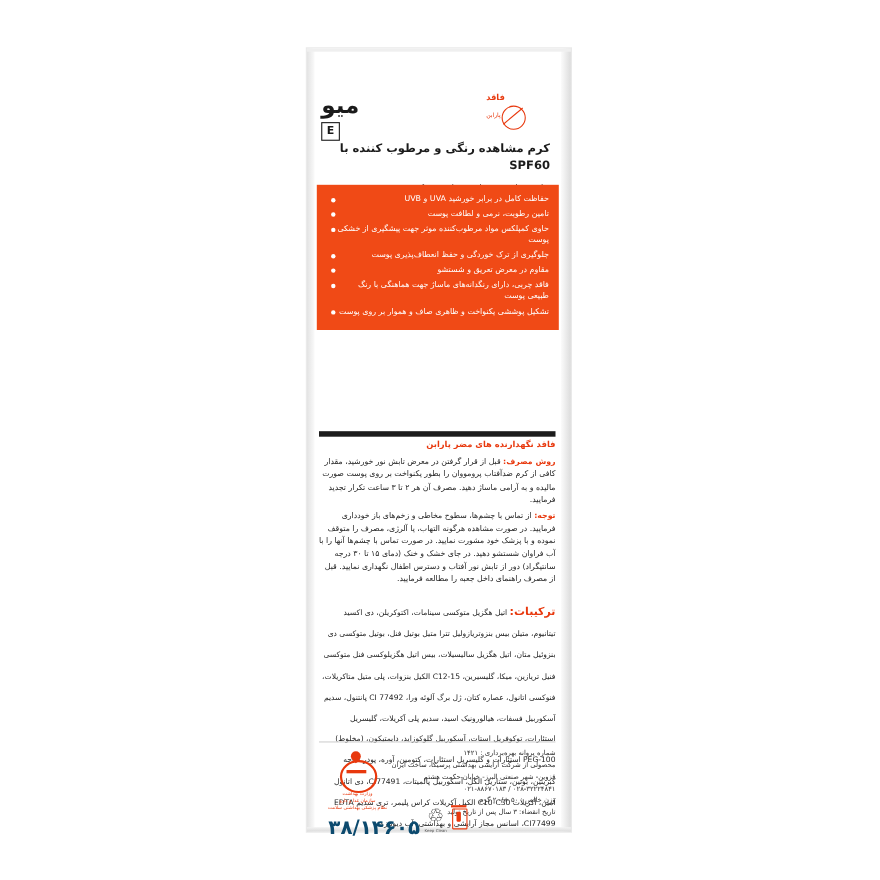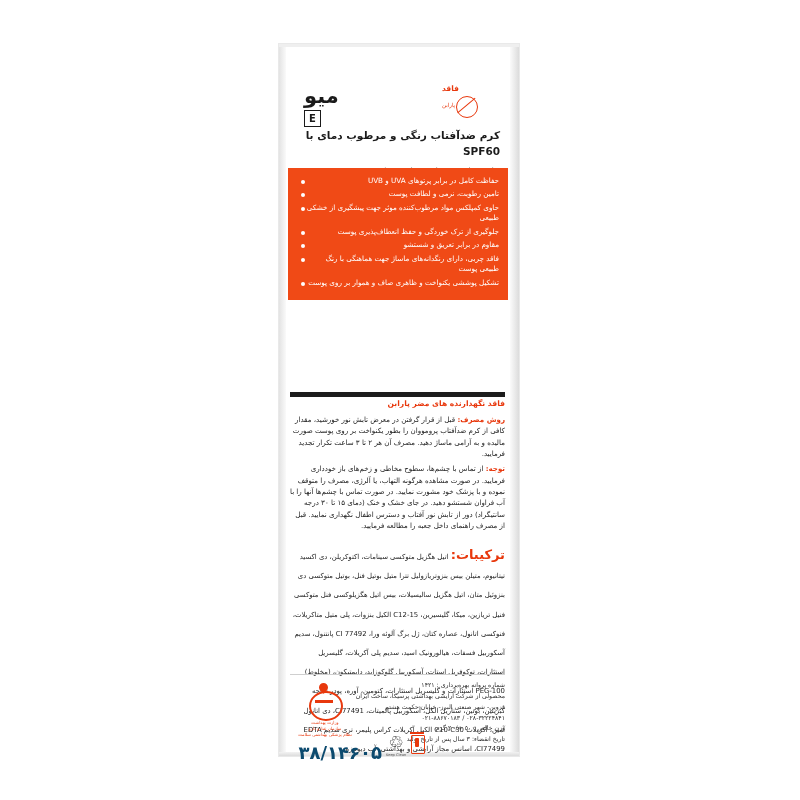"میو" .brand { left: 16px -> 4px }
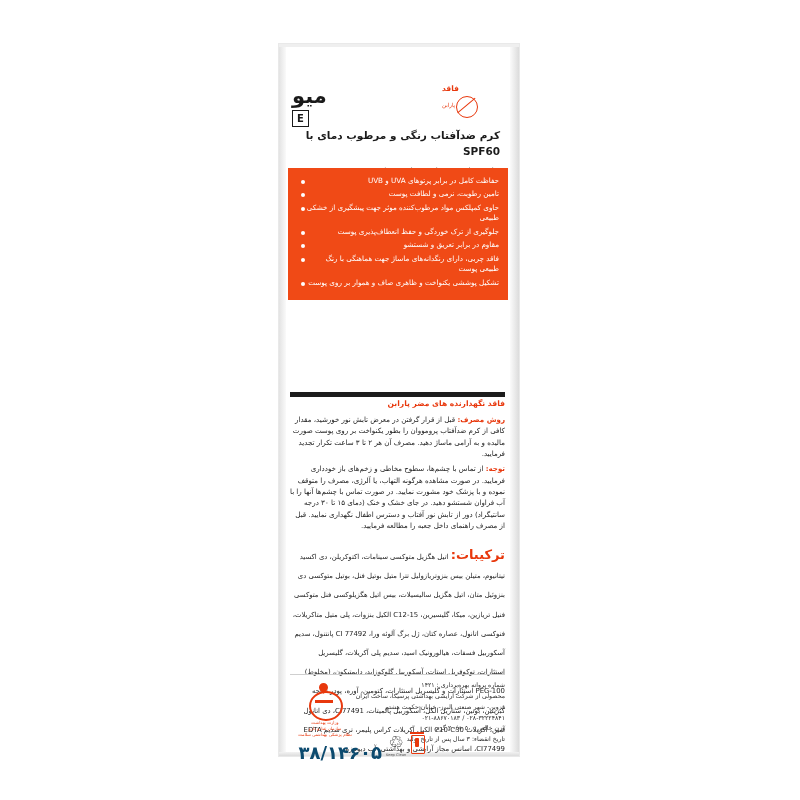"کرم ضدآفتاب رنگی و مرطوب" div.title-main { text: ضدآفتاب رنگی و مرطوب دمای -> مشاهده رنگی و مرطوب کننده }
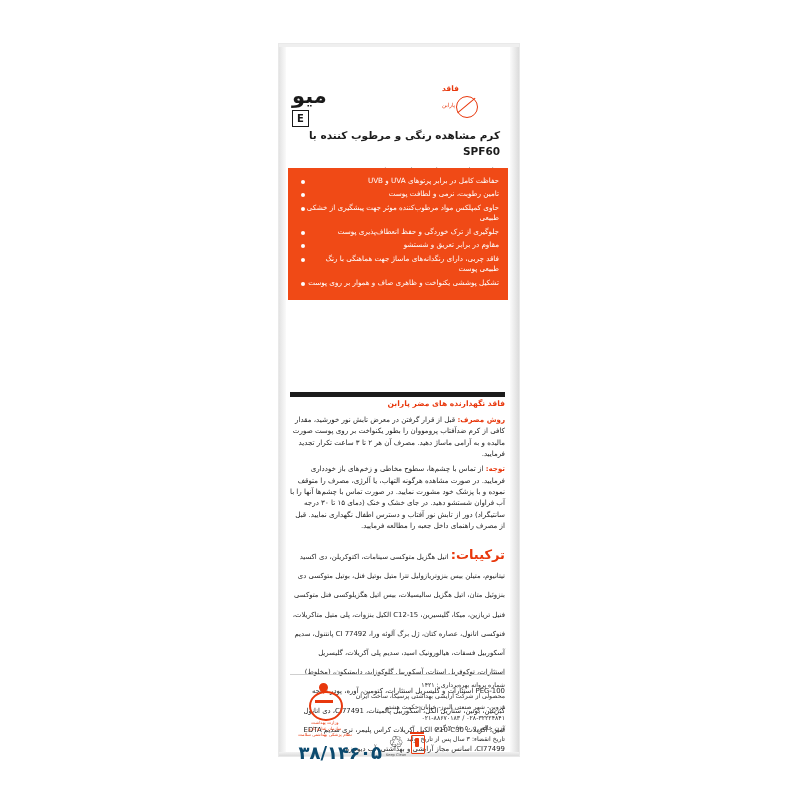"حفاظت کامل در برابر پرتوهای" span.bullet-text { text: پرتوهای -> خورشید }
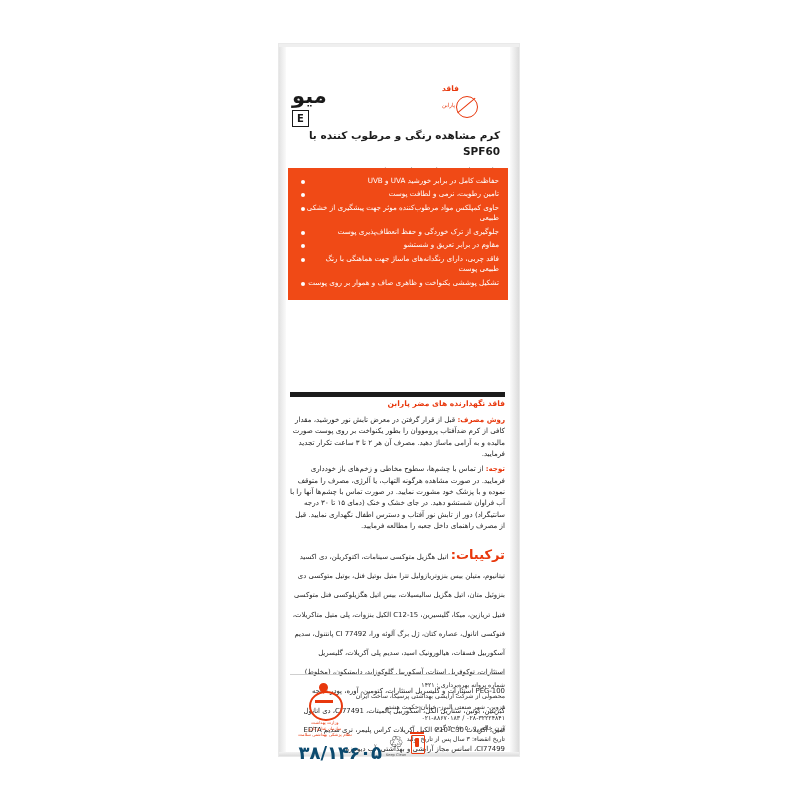"حاوی کمپلکس مواد مرطوب‌کننده موثر" span.bullet-text { text: طبیعی -> پوست }
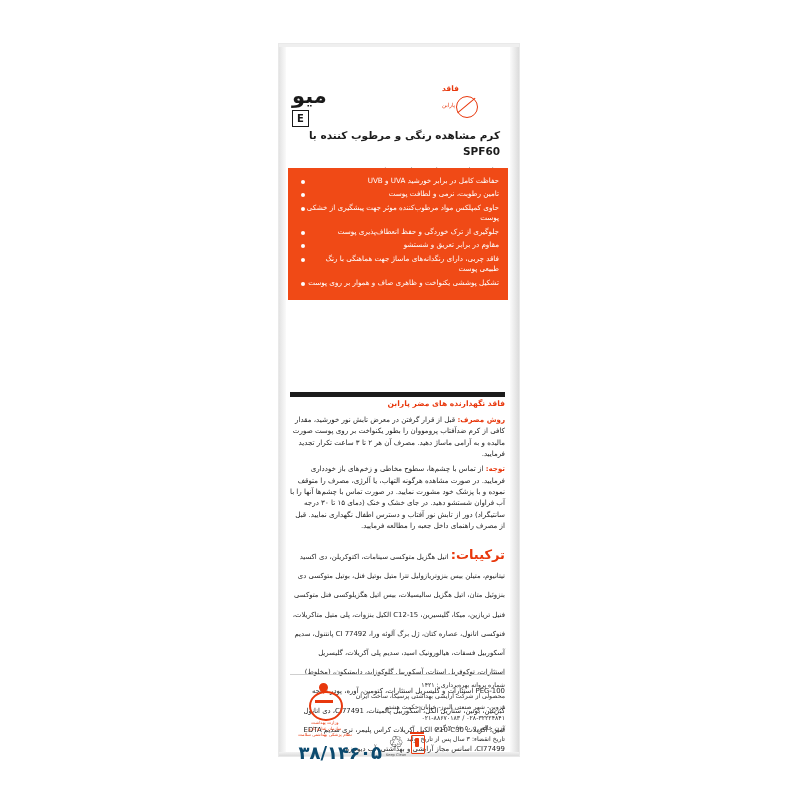"مقاوم در برابر تعریق و" span.bullet-text { text: برابر -> معرض }
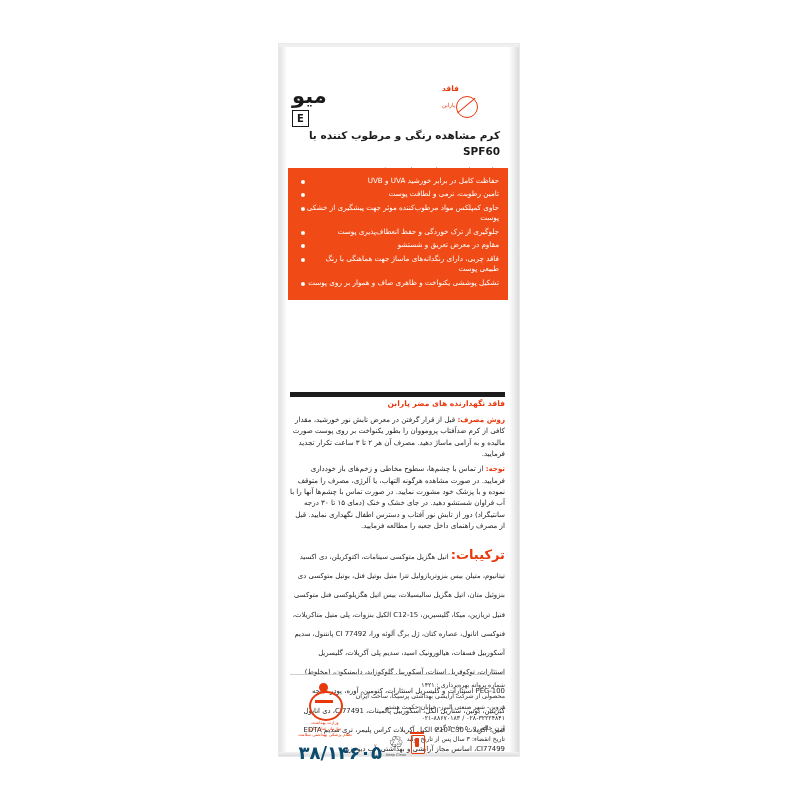"ترکیبات:" .ing-block .lbl { font-size: 13px -> 10px }
